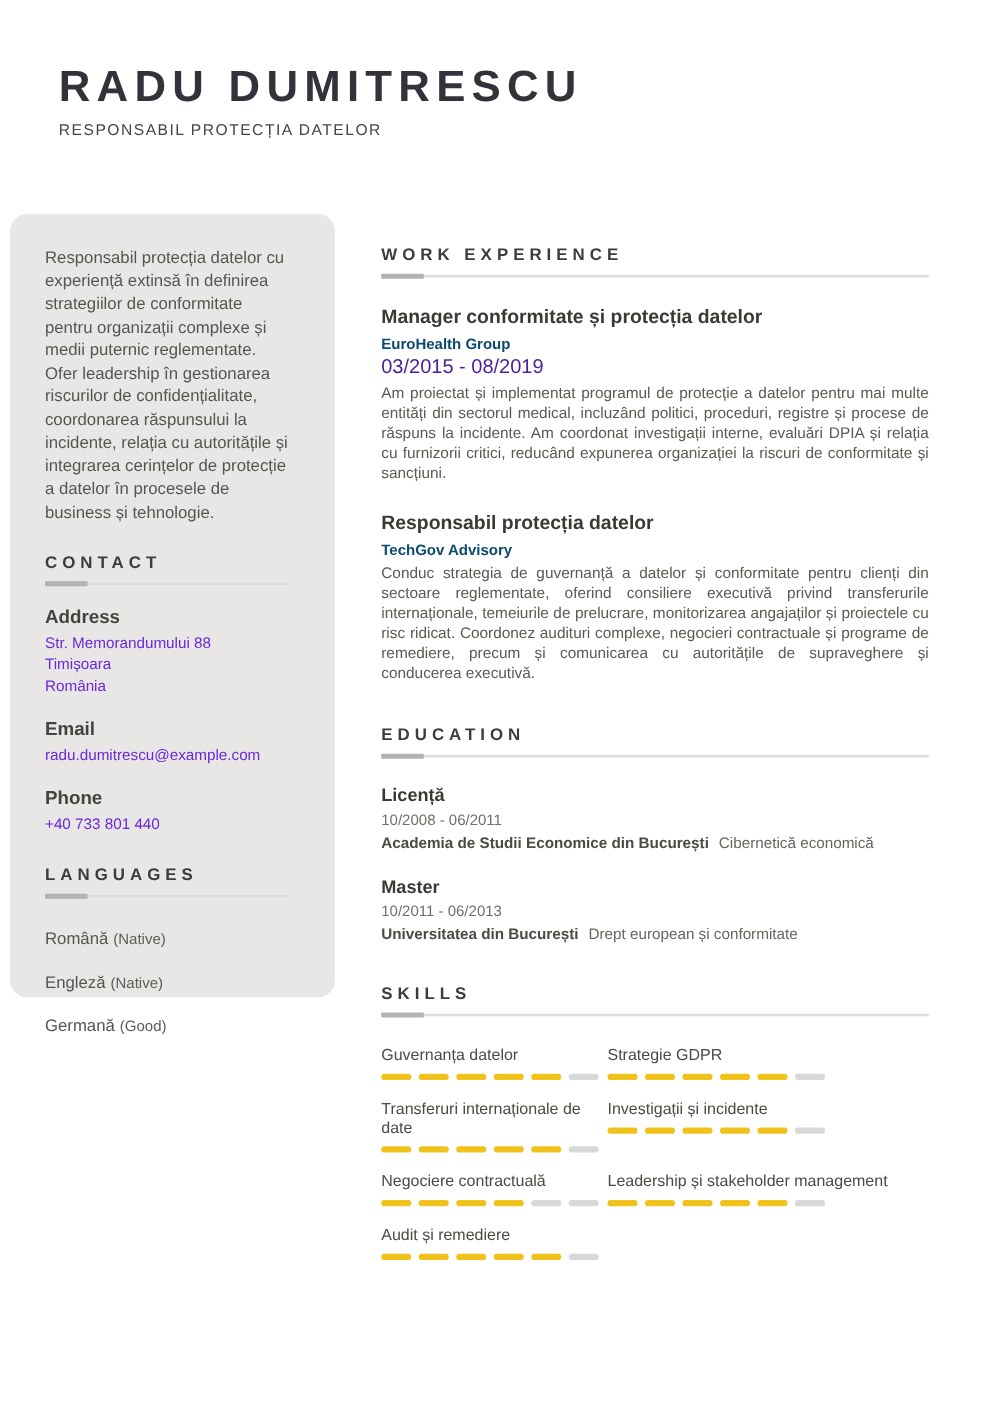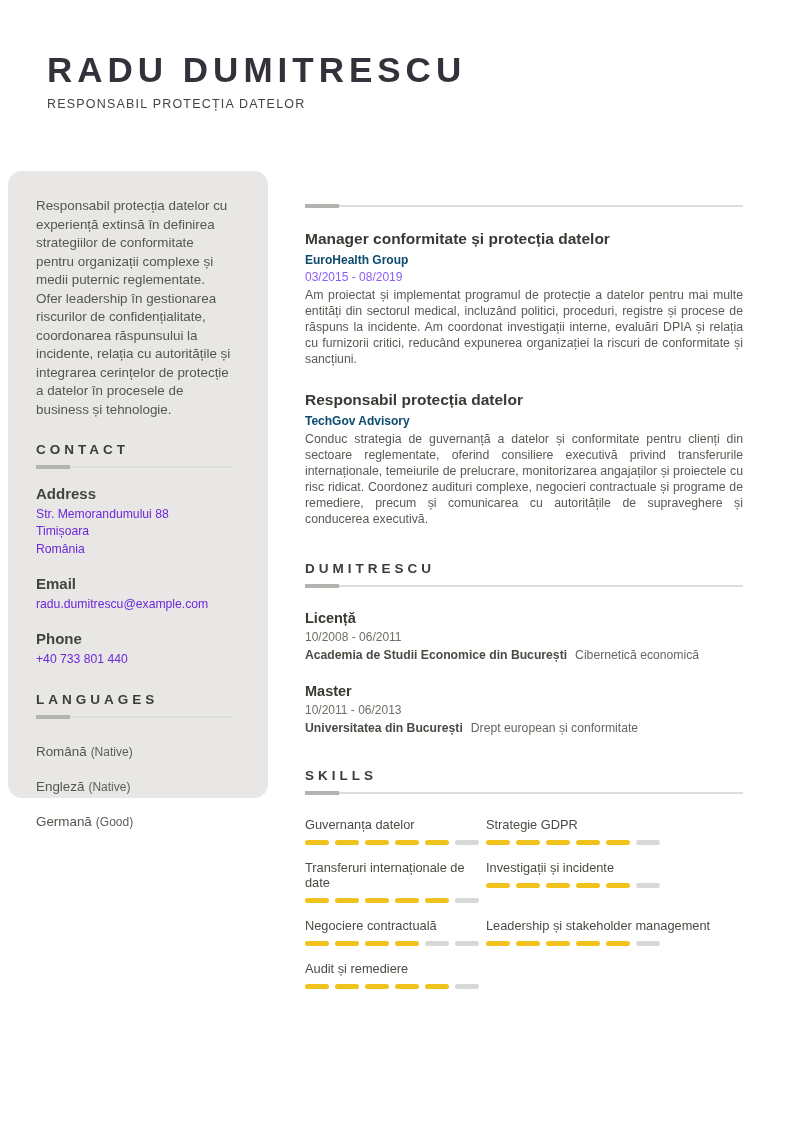"WORK EXPERIENCE" div.section-heading { html: none -> <div>WORK EXPERIENCE</div> }
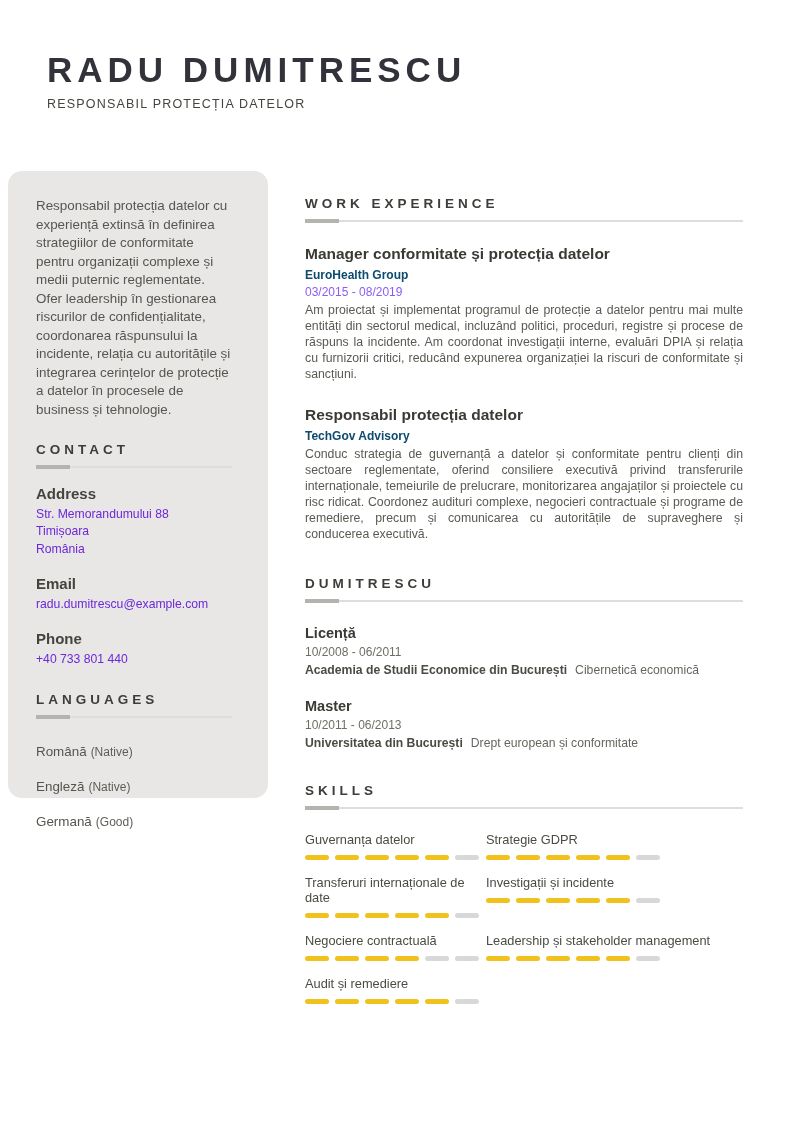"03/2015 - 08/2019" .job-dates { color: #8b5cf6 -> #4c1d95; font-size: 12px -> 16px }
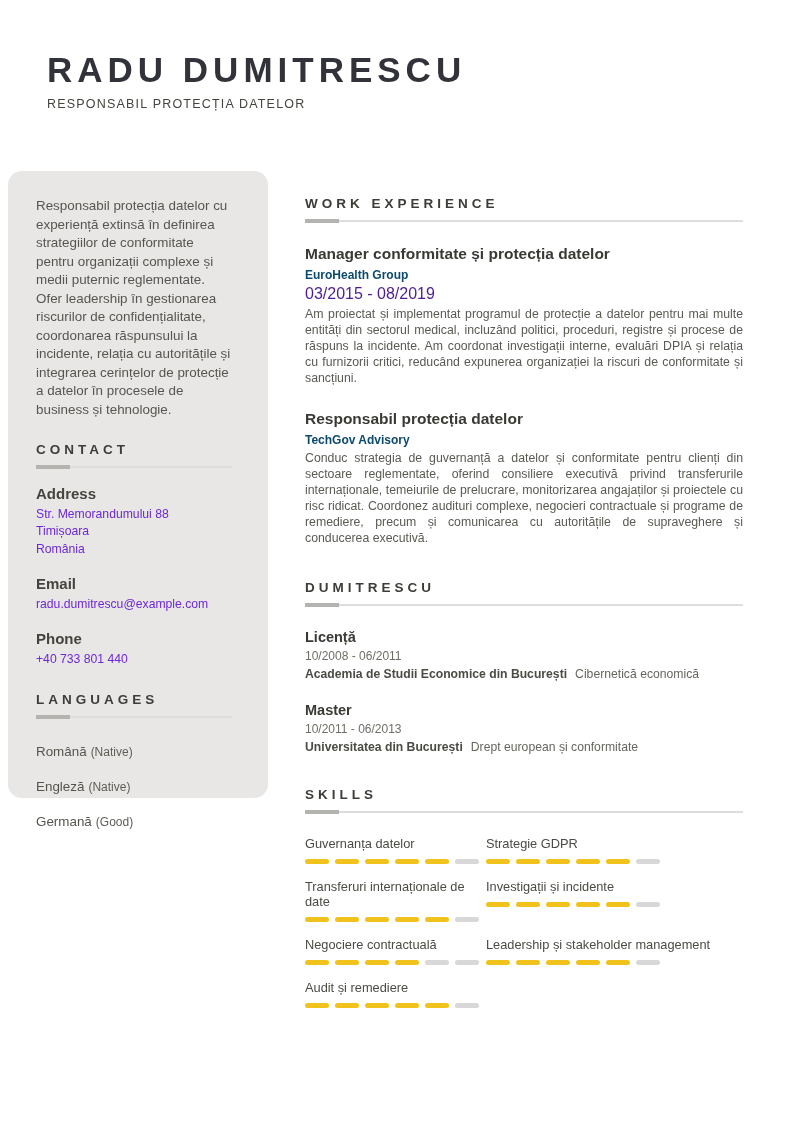"DUMITRESCU" div.section-heading { text: DUMITRESCU -> EDUCATION }
